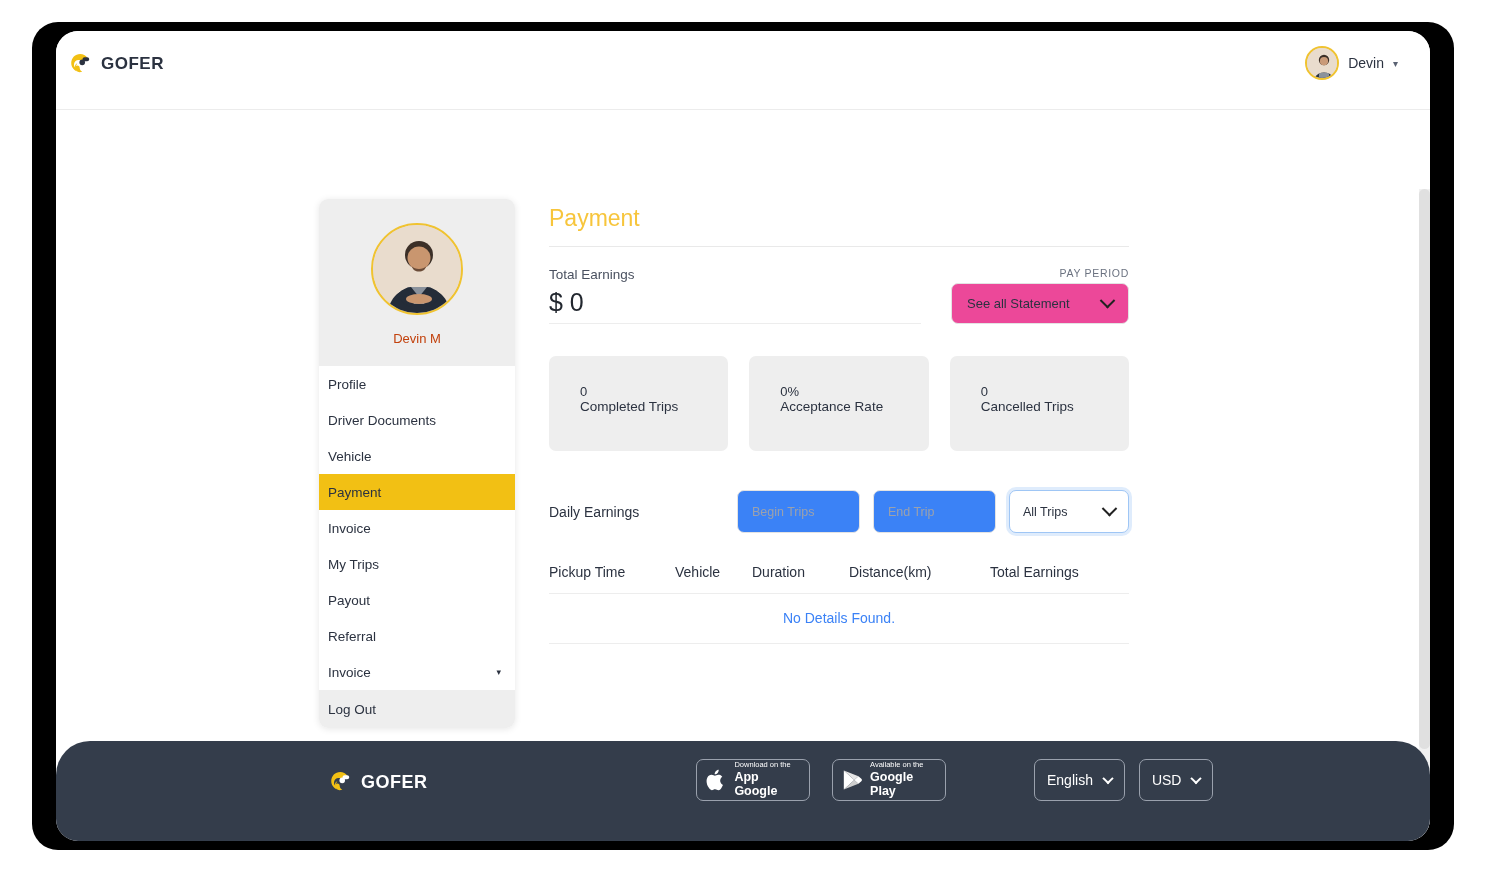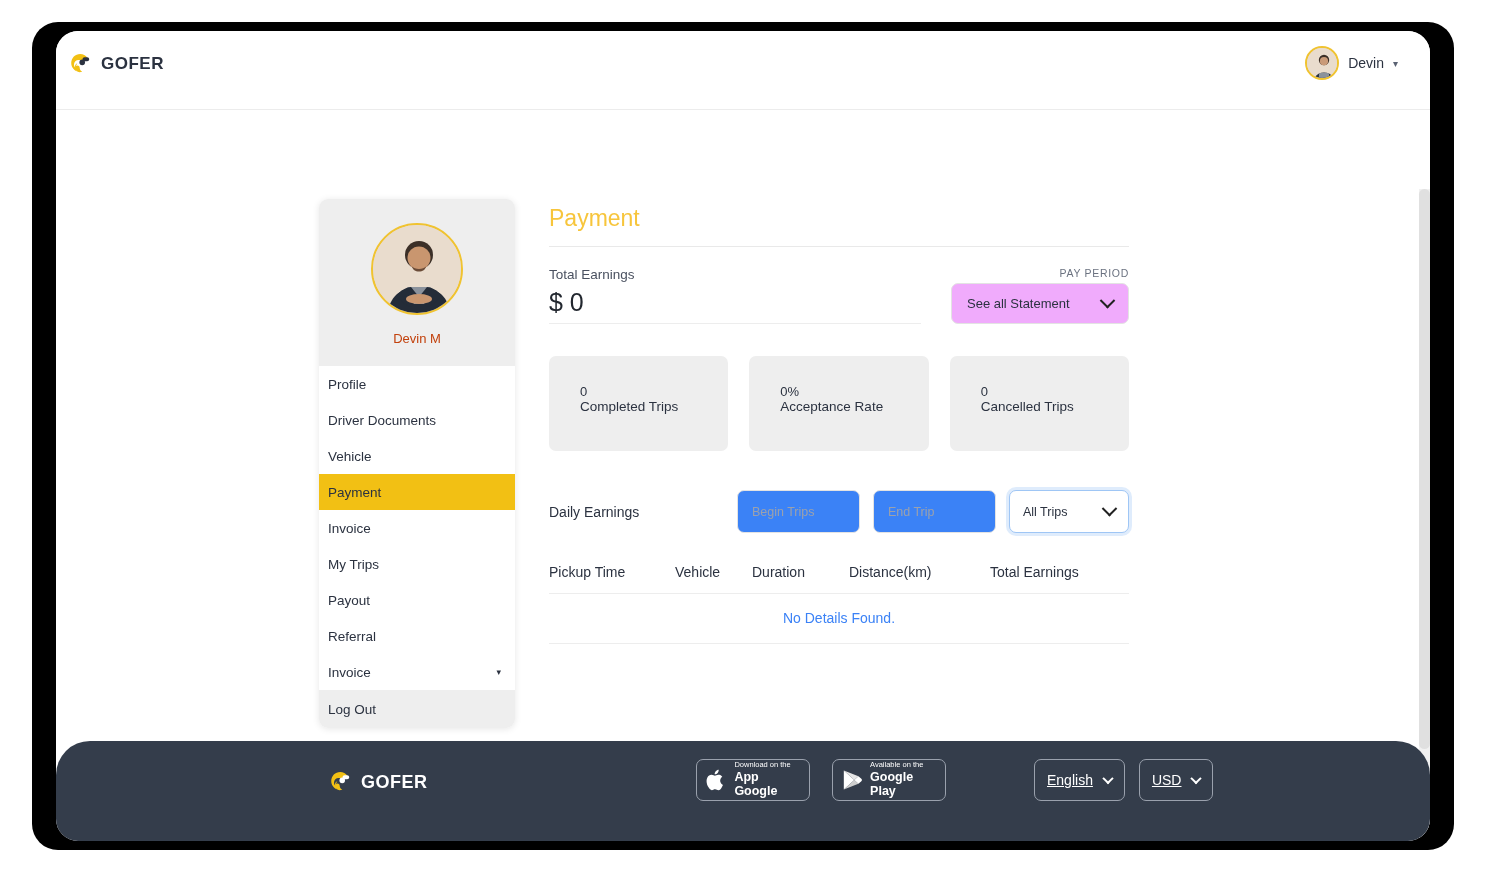"See all Statement" .statement-select { background: #f0abfc -> #ec4899 }
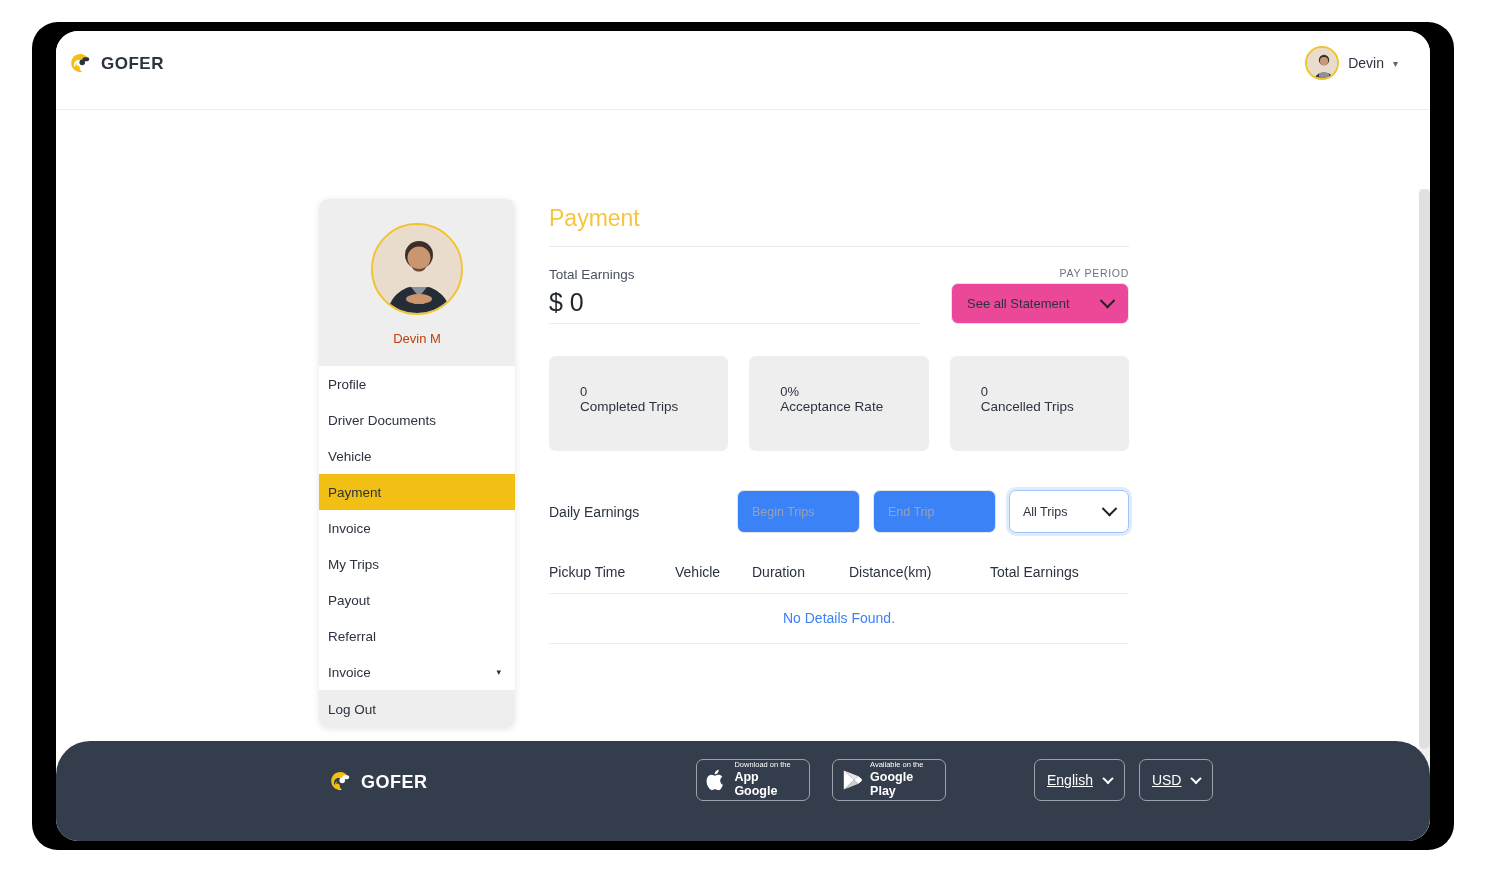"English" .foot-select { text-decoration: underline -> none }
